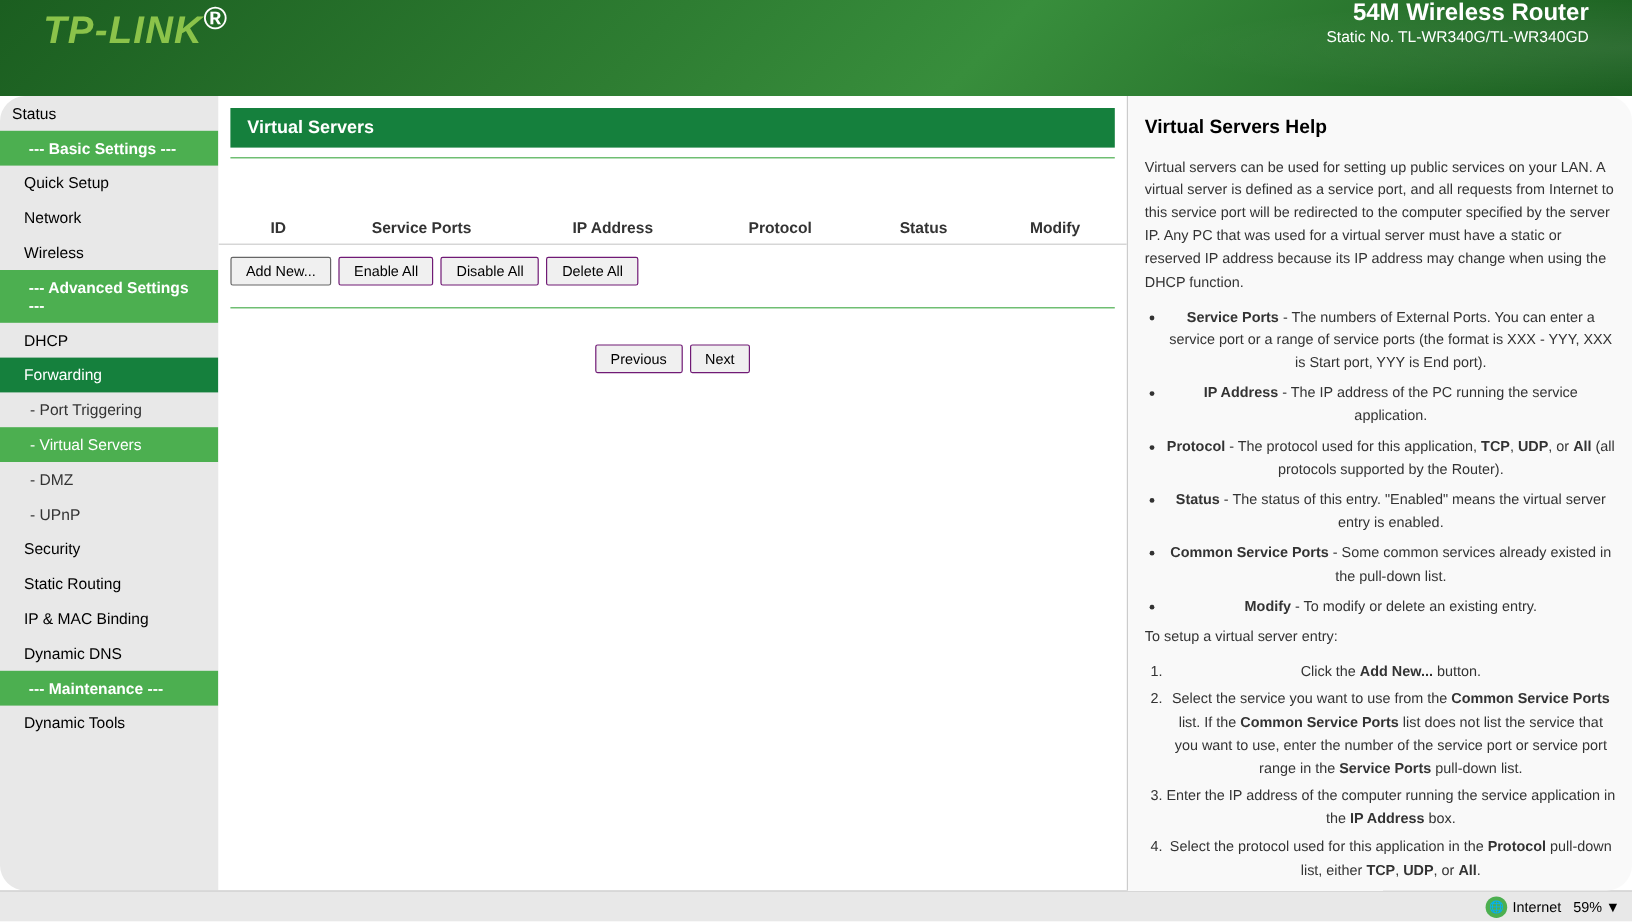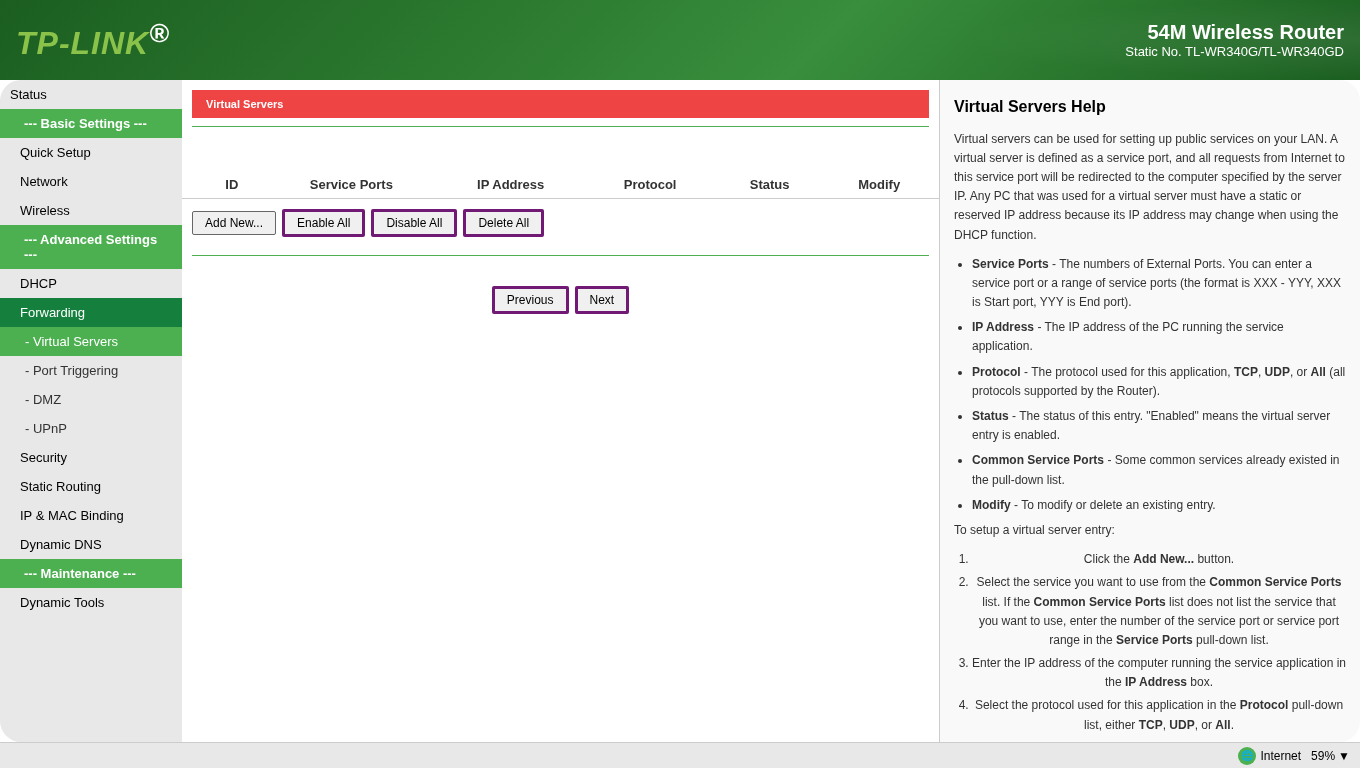"TP-LINK®" #header { align-items: center -> flex-start; padding: 0 16px -> 0 36px }
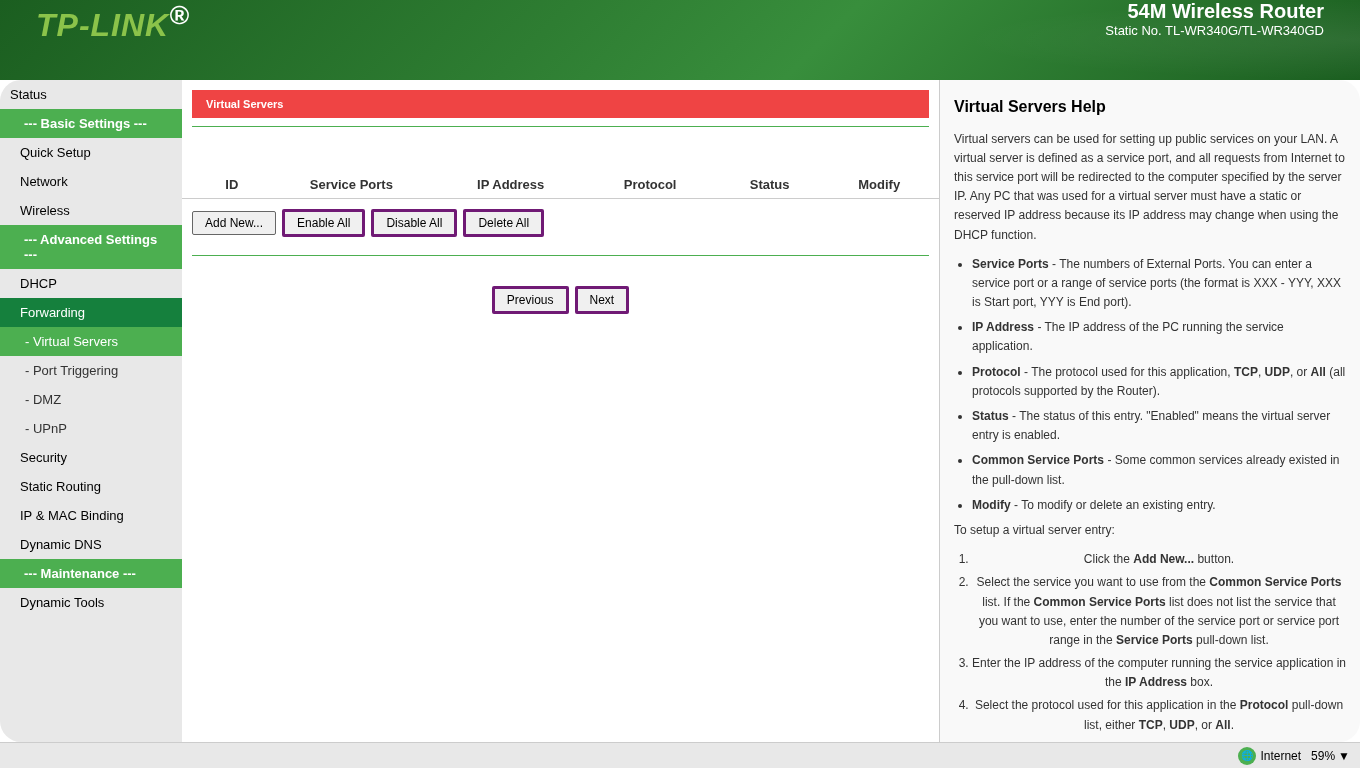"Virtual Servers" .page-title-bar { background: #ef4444 -> #15803d; font-size: 11px -> 15px }
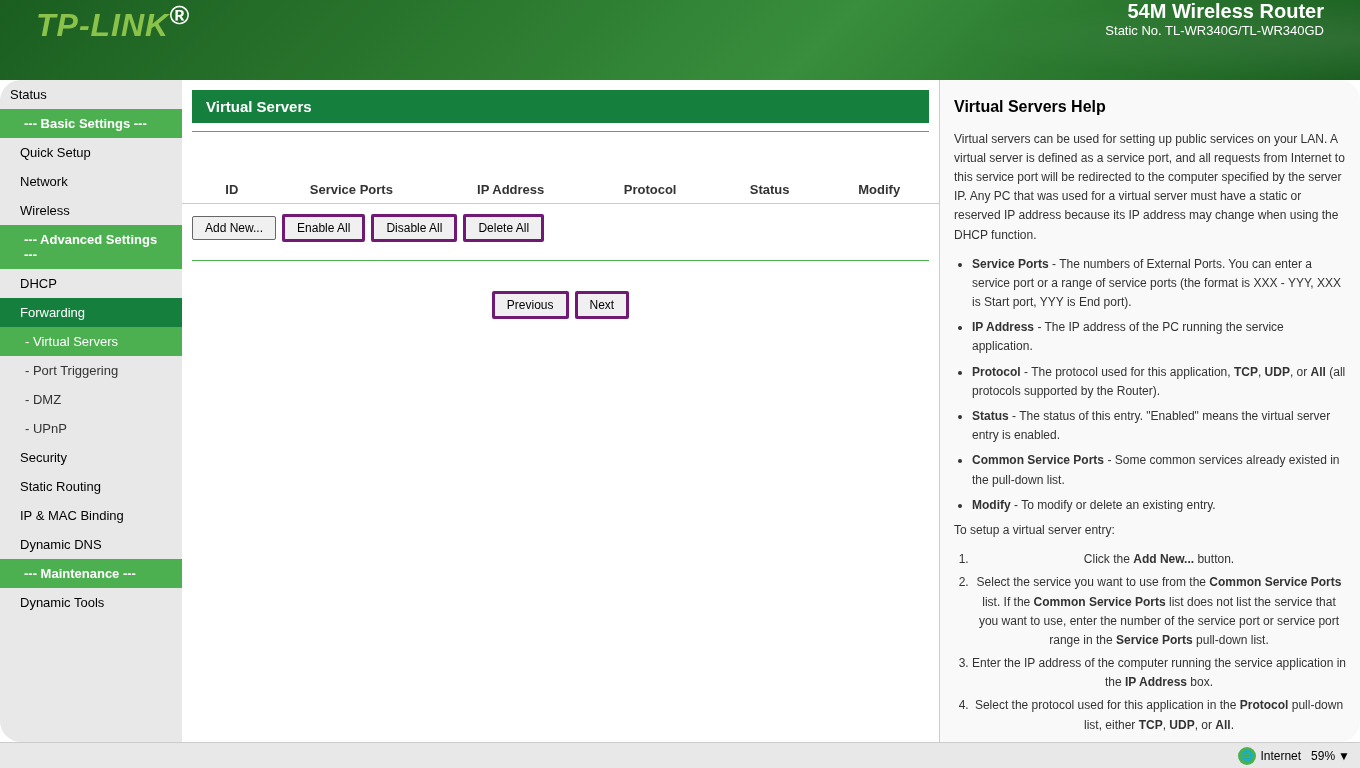"Enable All" .btn { border: 3px solid #701a75 -> 1px solid #701a75 }
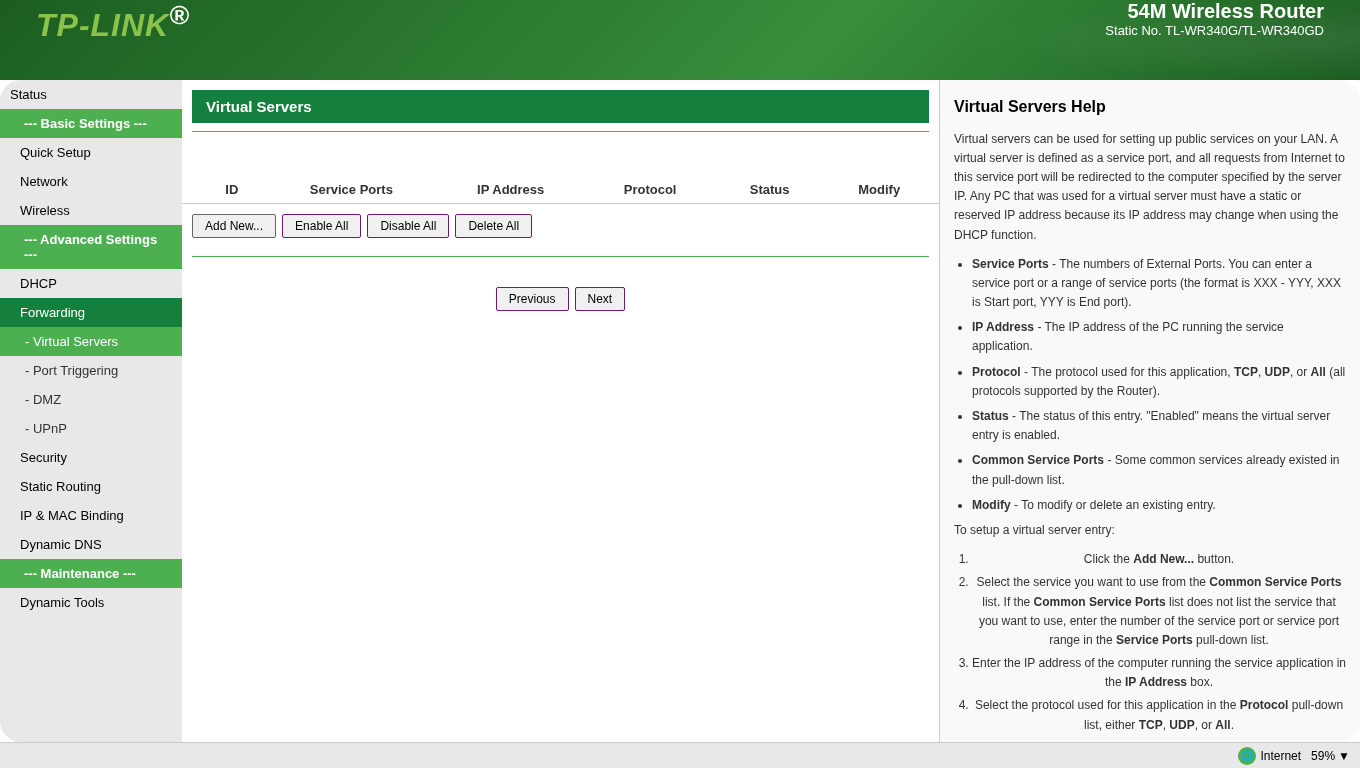"Service Ports - The numbers" #help-panel ul { text-align: none -> center }
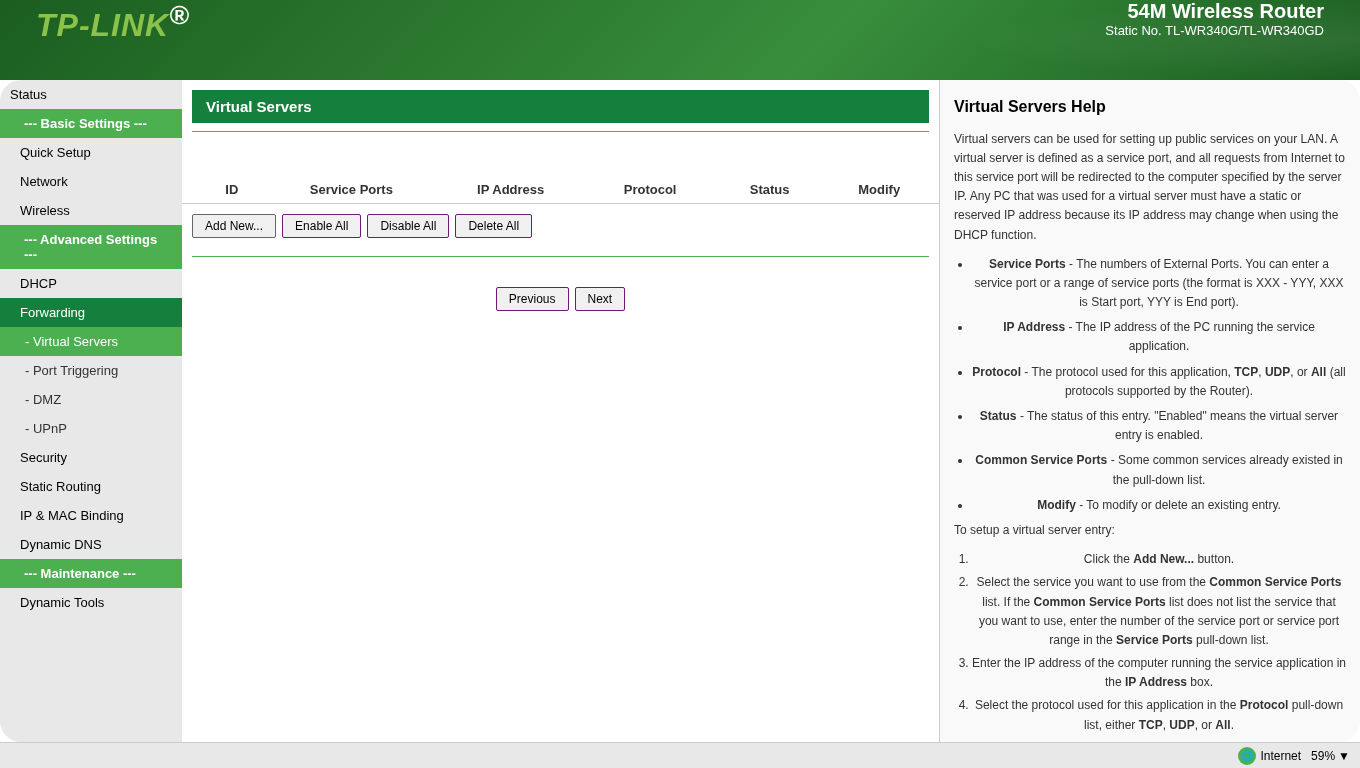"- Virtual Servers" div.sidebar-item { order: before "- Port Triggering" -> after "- Port Triggering" }
